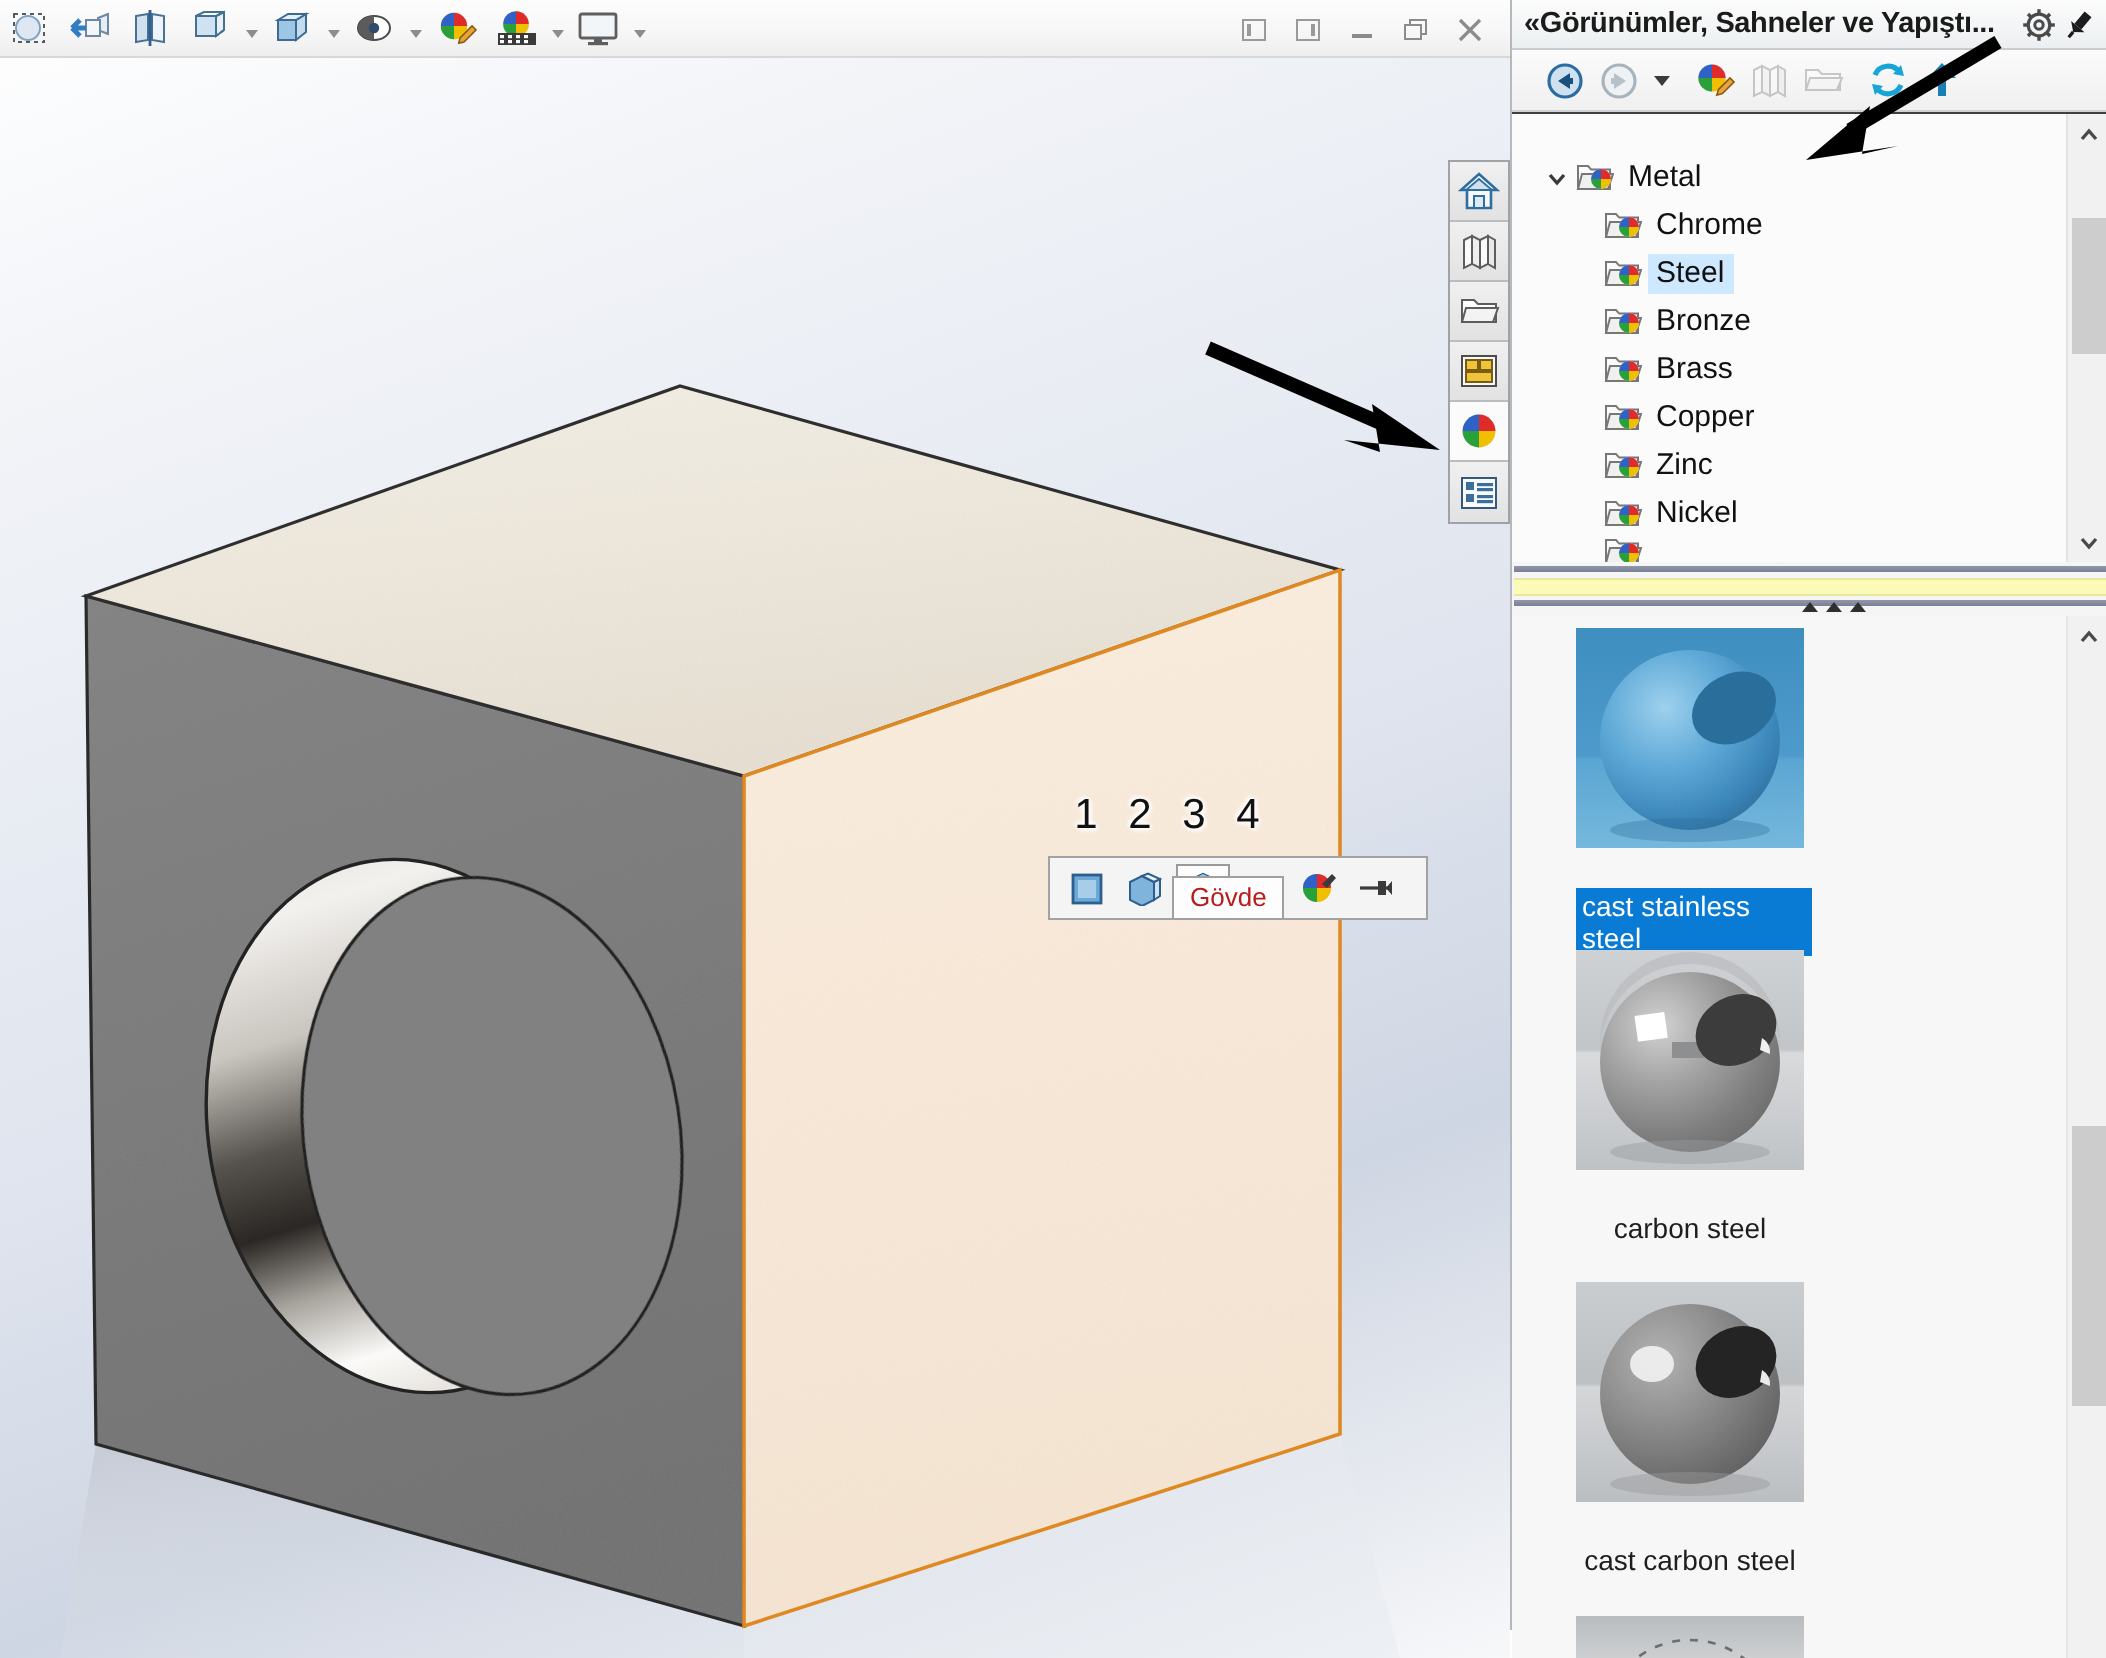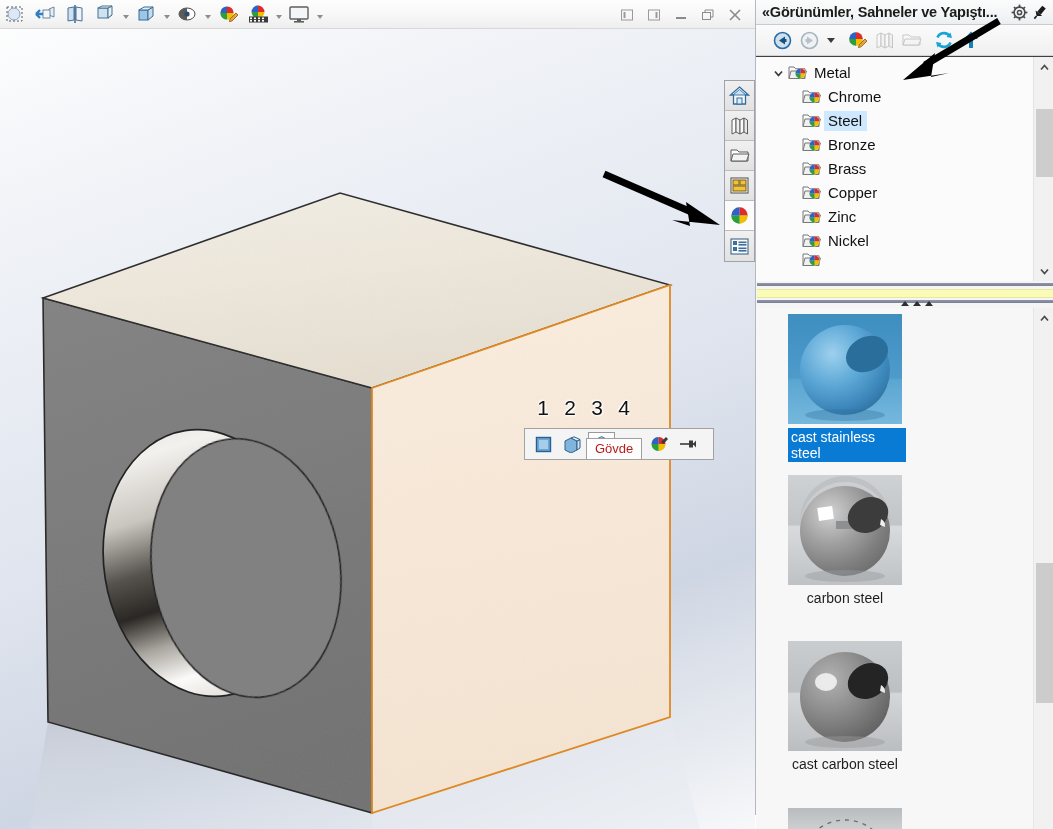"Metal" #tree { padding-top: 4px -> 20px }
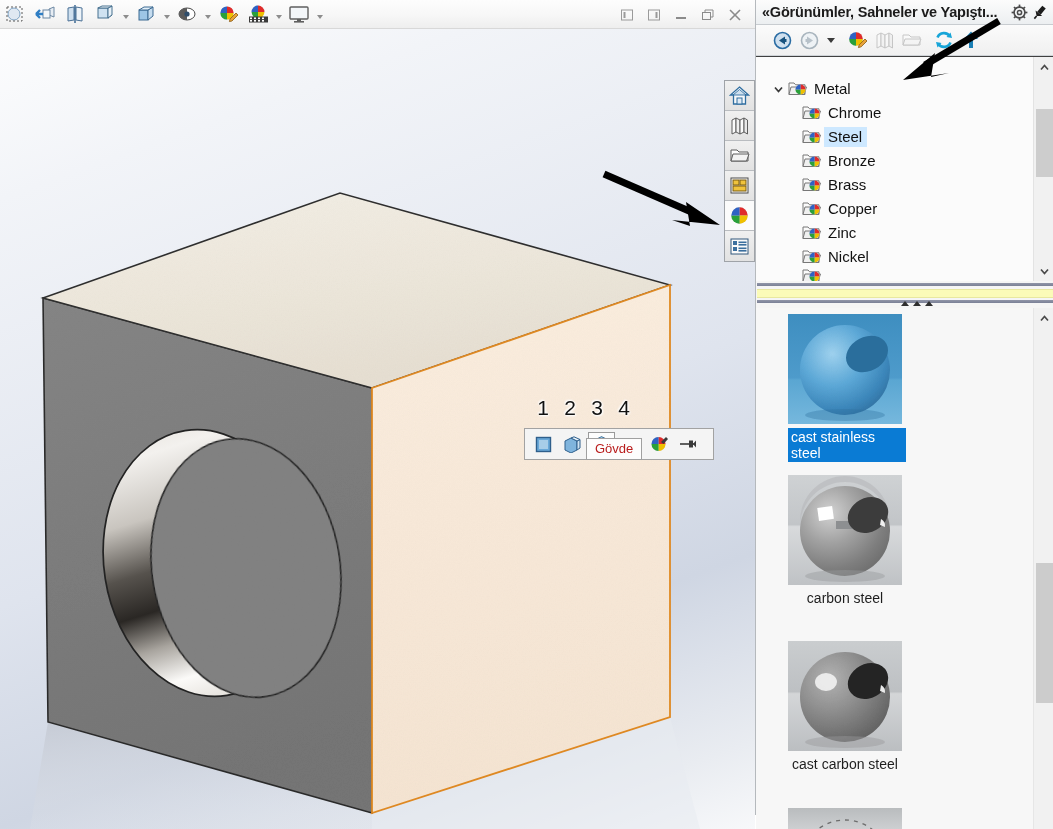"cast stainless steel" .mat-label { margin-top: 4px -> 20px }
